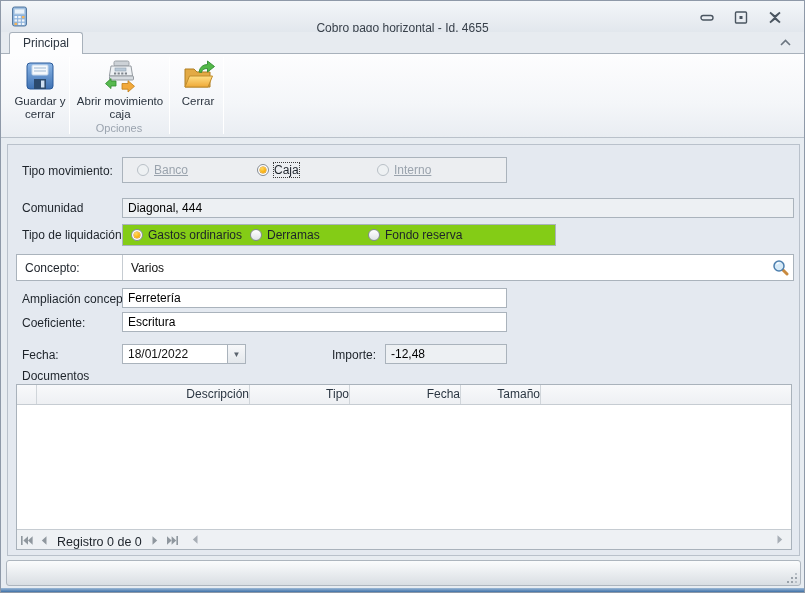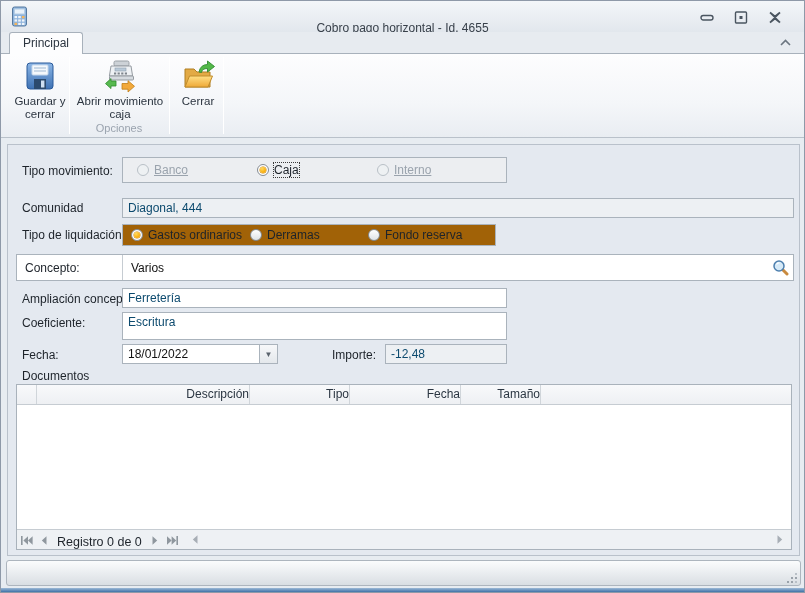"Diagonal, 444" .txtfield { color: #0c4a6e -> #000000 }
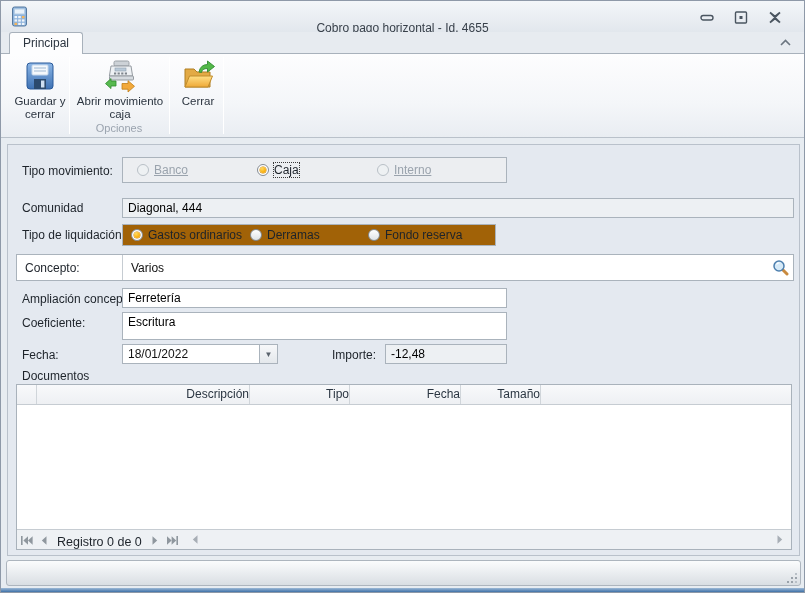"Gastos ordinarios" div.box { background: #a16207 -> #84cc16; width: 374px -> 434px }
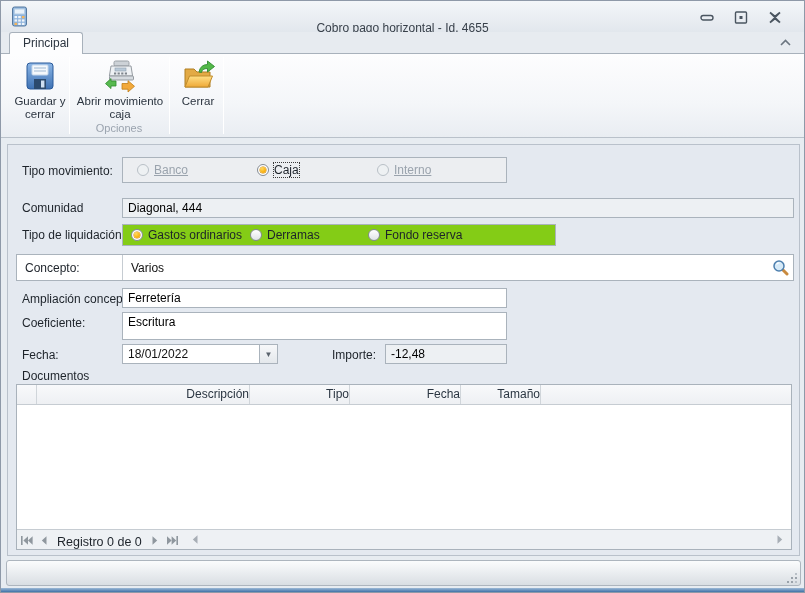"Escritura" div.txtfield { height: 28px -> 20px }
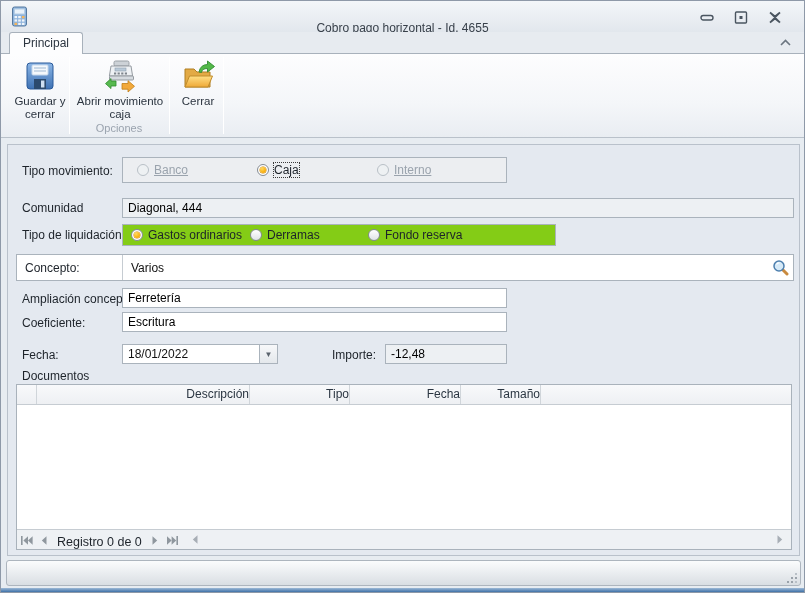"18/01/2022" div.date-field { width: 156px -> 124px }
